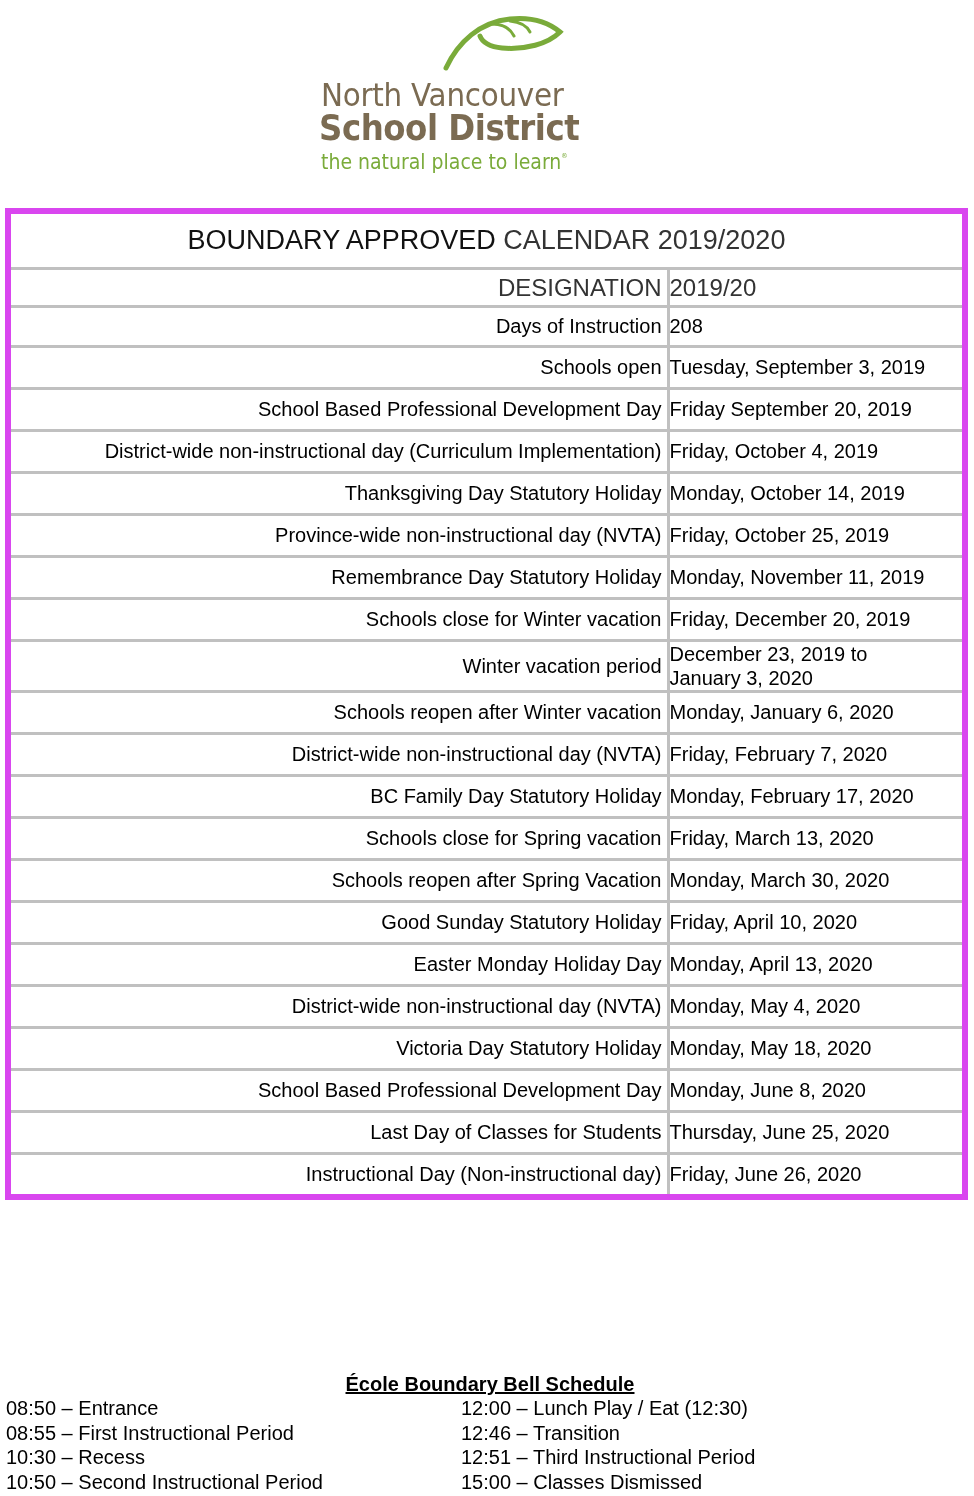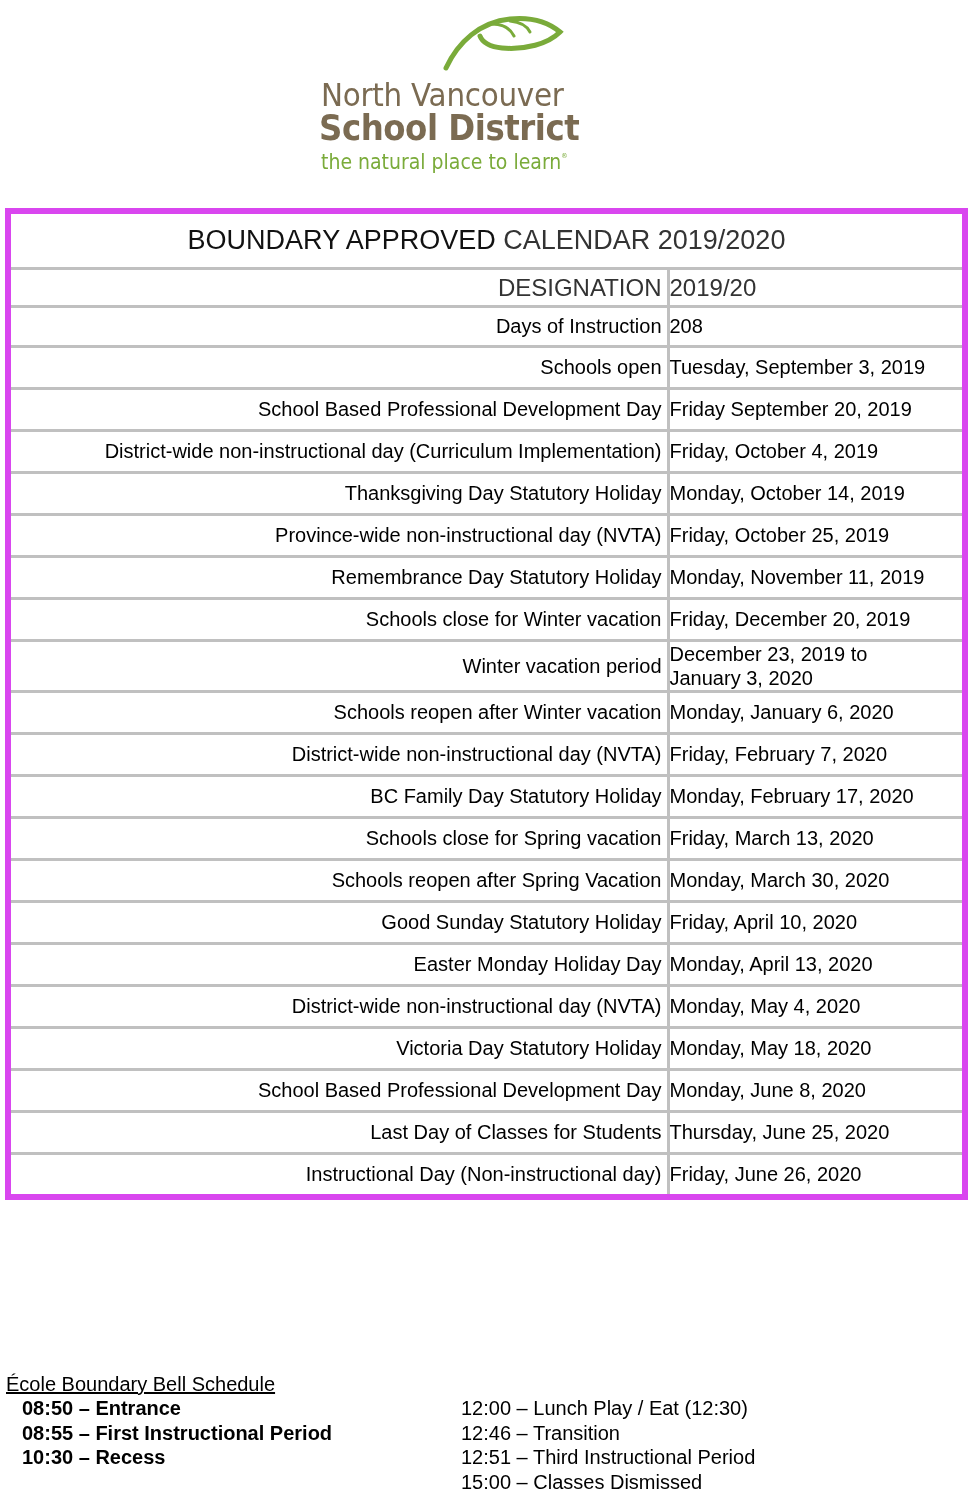"École Boundary Bell Schedule" .bell .bt { font-weight: normal -> bold; text-align: none -> center }
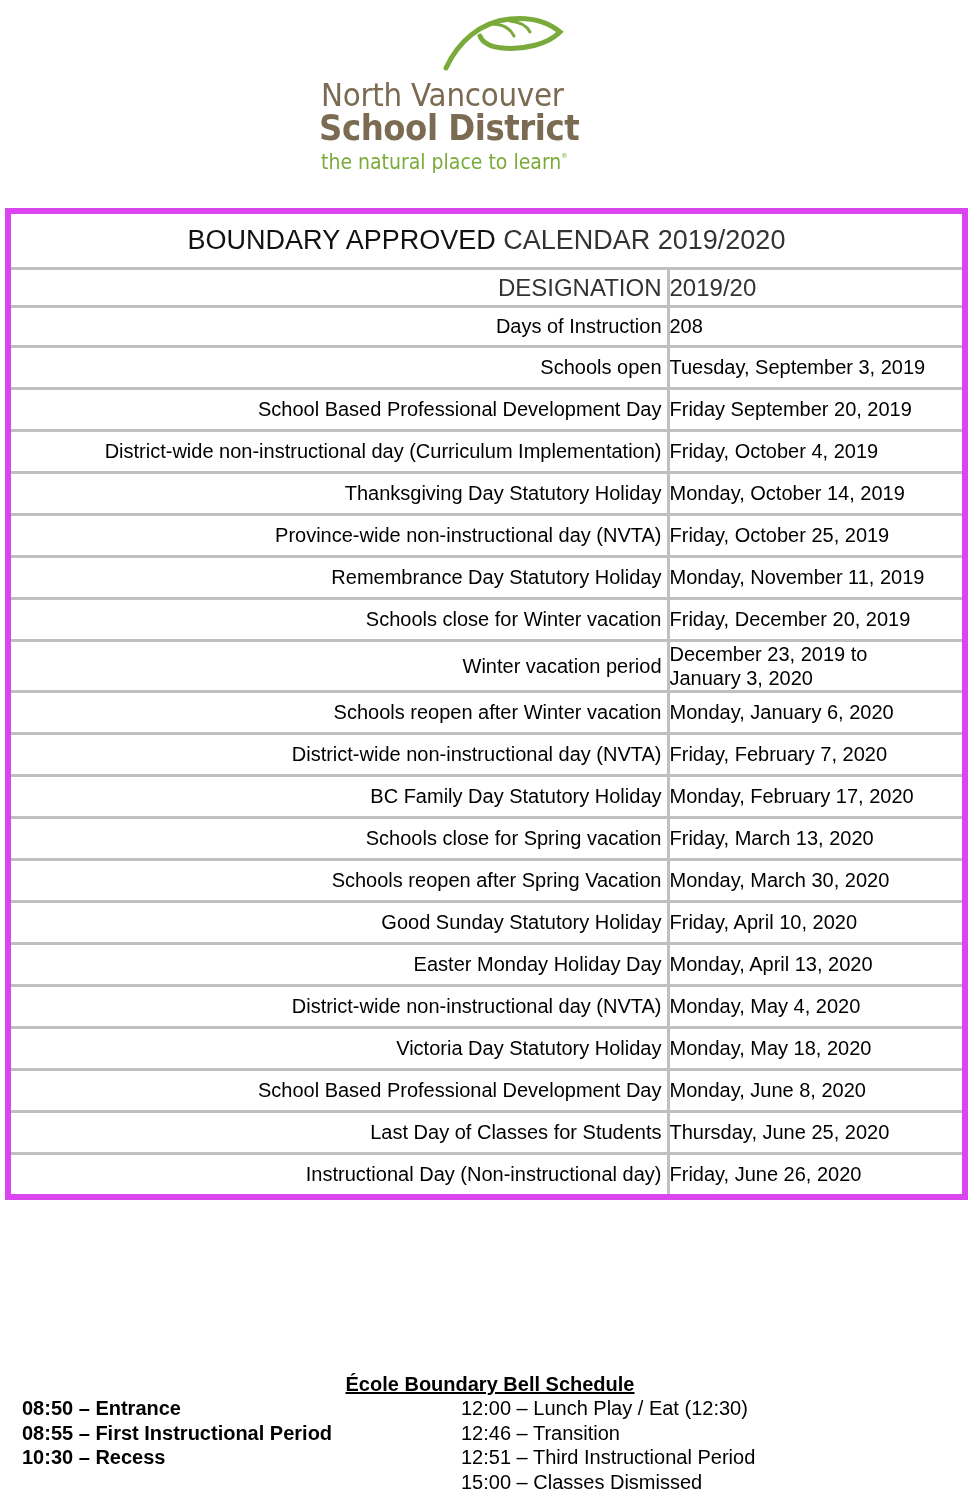"08:50 – Entrance" .bell .col.left { font-weight: bold -> none; left: 16px -> 0 }
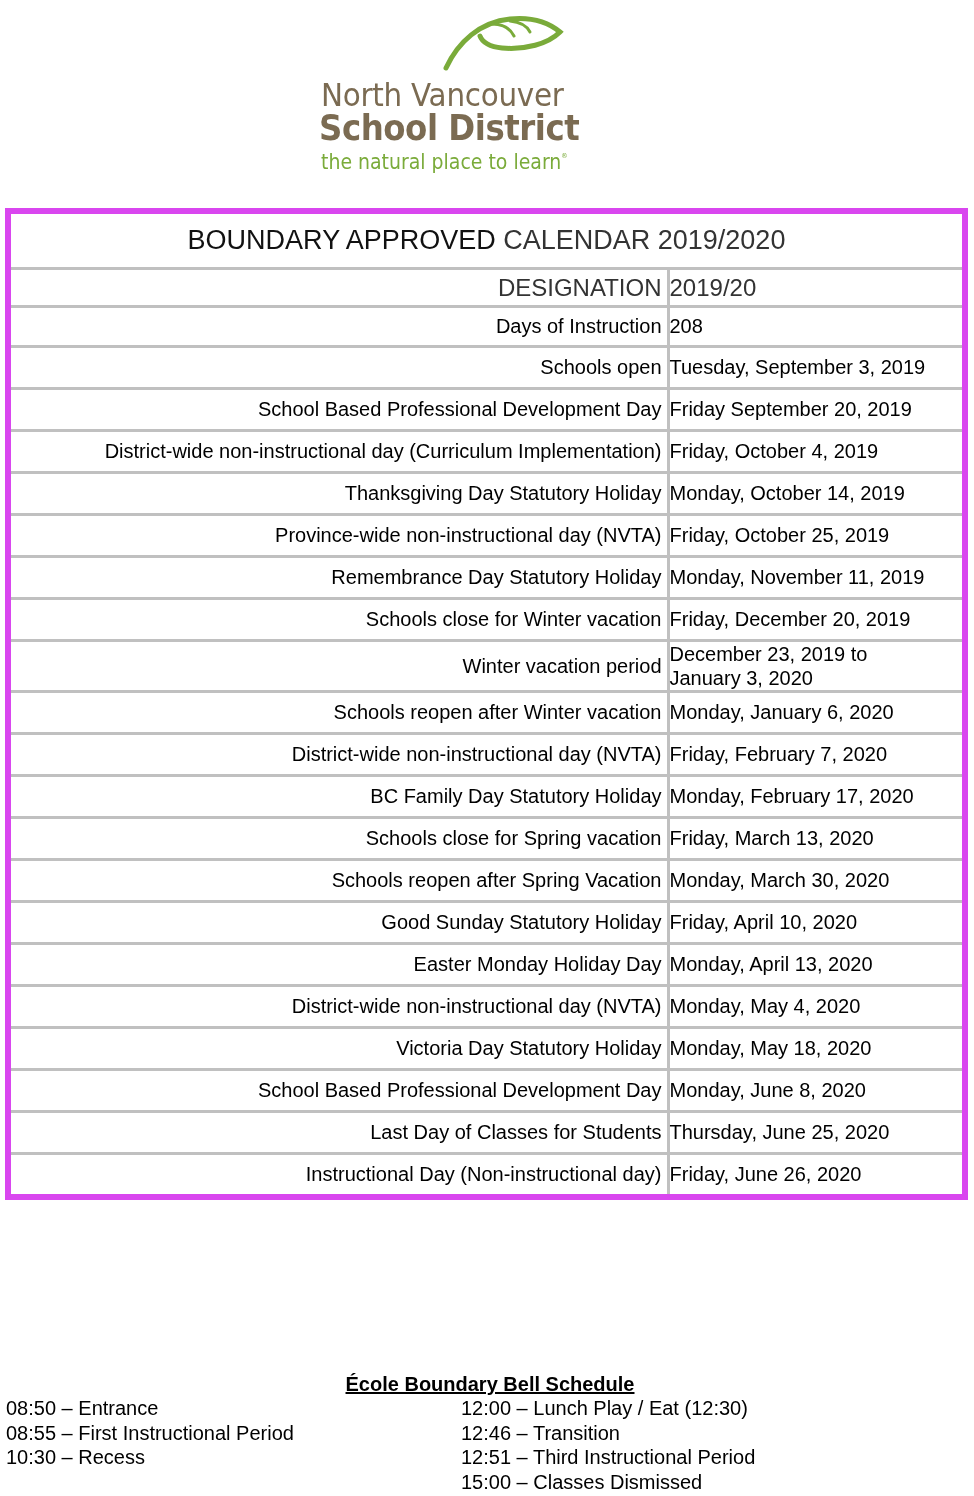"10:50 – Second Instructional Period" span.item { html: none -> <span>10:50 – Second Instructional Period</span> }
